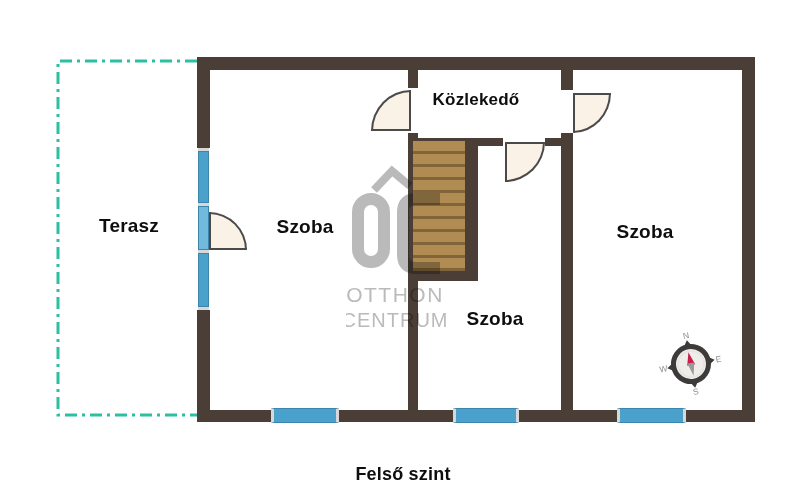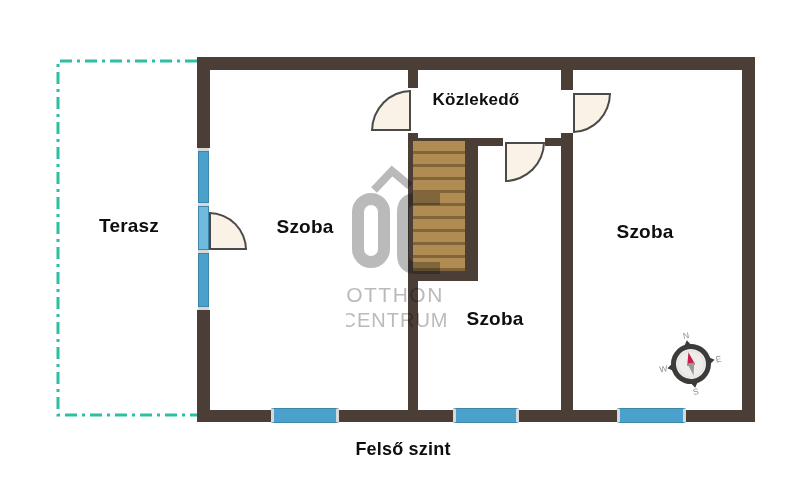"Felső szint" div.label { top: 449px -> 474px }
